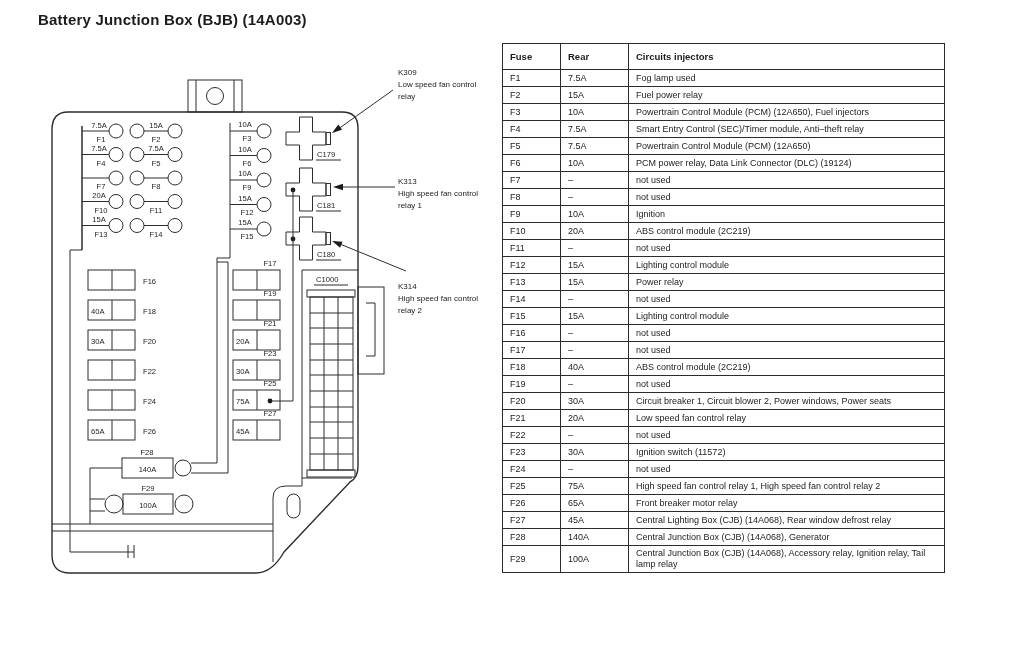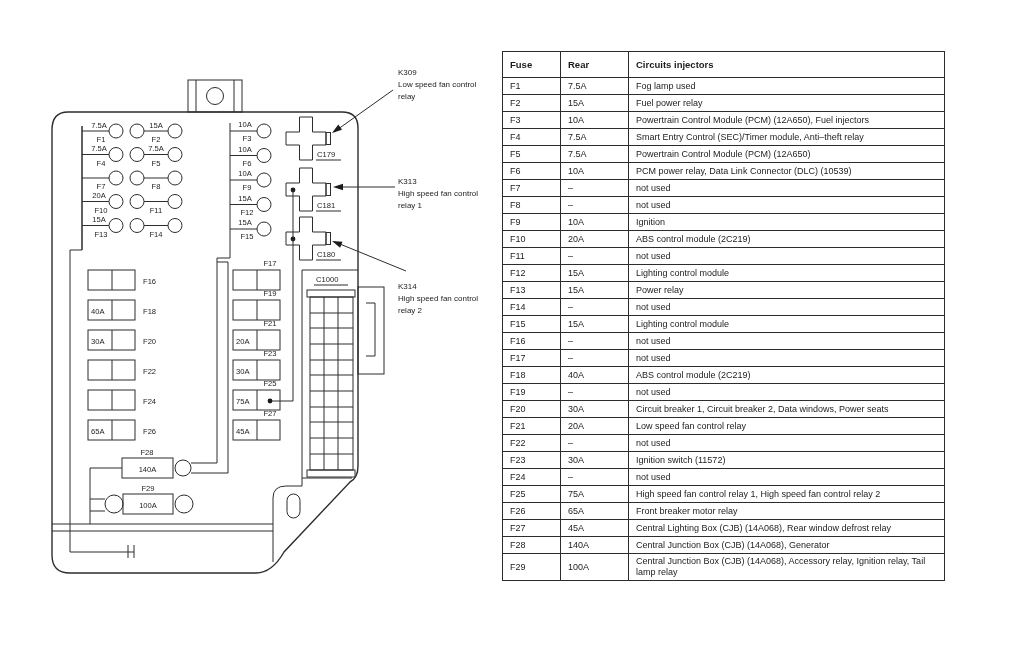"Battery Junction Box (BJB) (14A003)" h1.title { html: none -> <h1>Battery Junction Box (BJB) (14A003)</h1> }
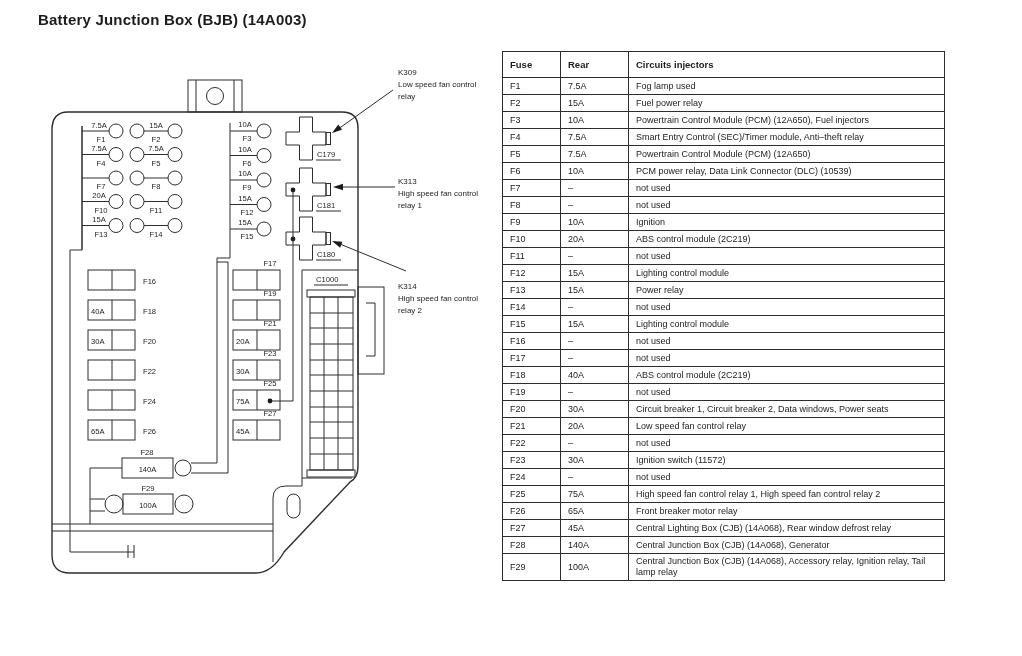"Fuse" table.fuses { top: 51px -> 43px }
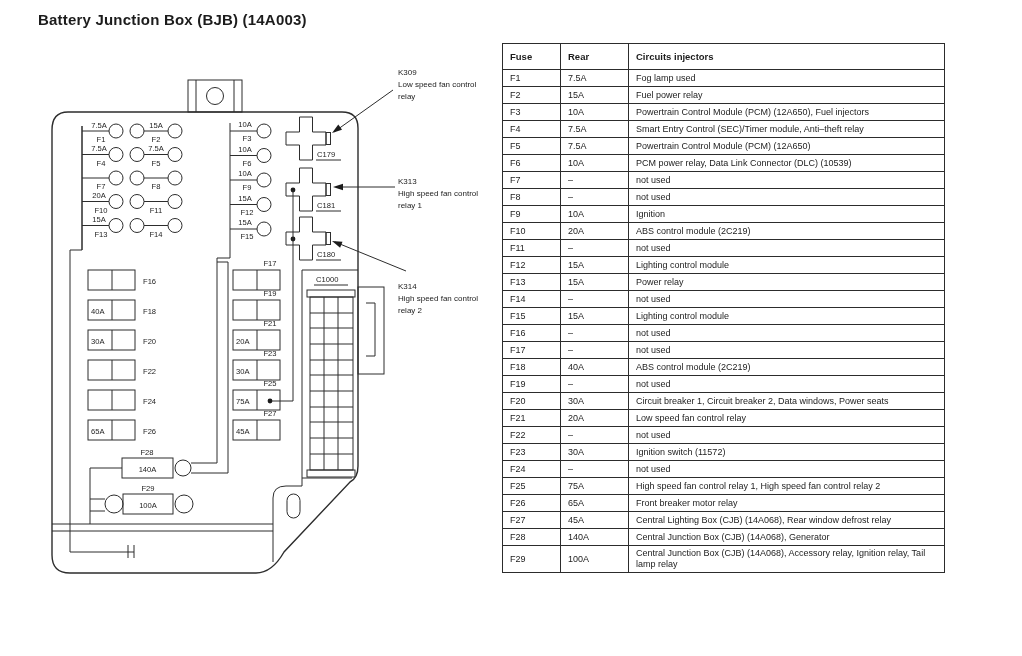"PCM power relay, Data Link" td { text: 10539 -> 19124 }
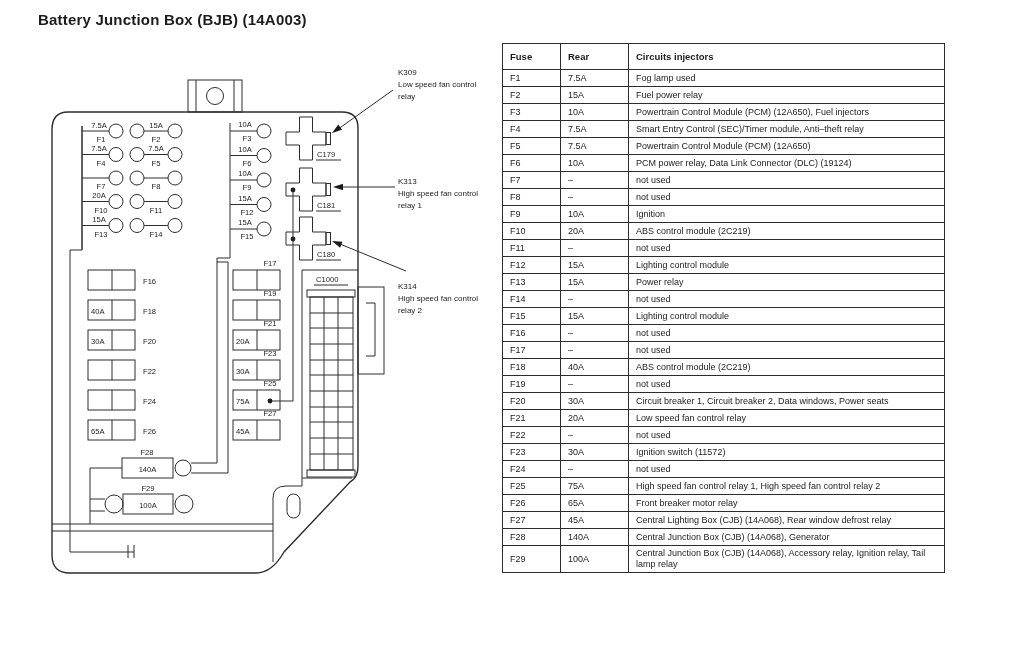"Circuit breaker 1, Circuit breaker" td { text: breaker 2, Data -> blower 2, Power }
